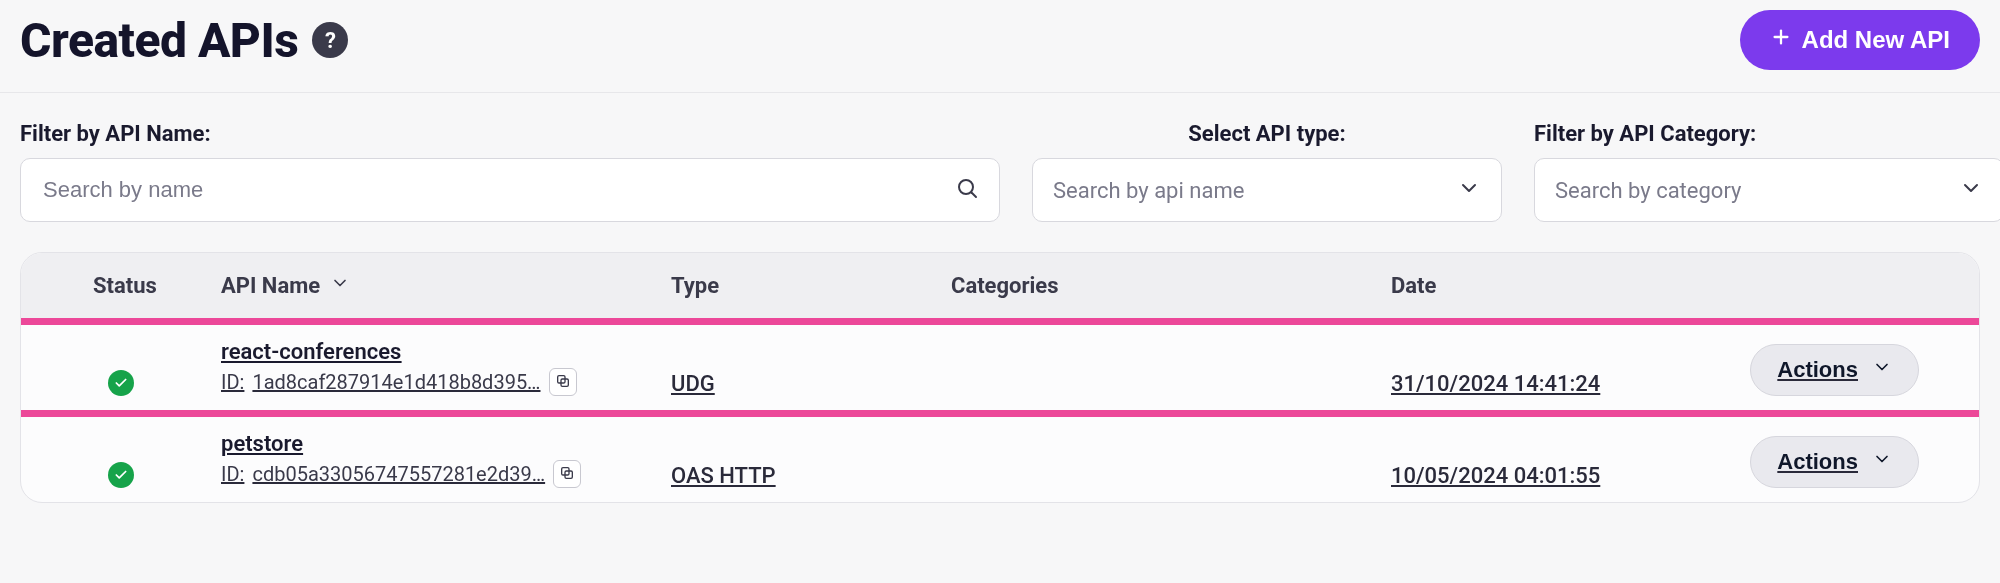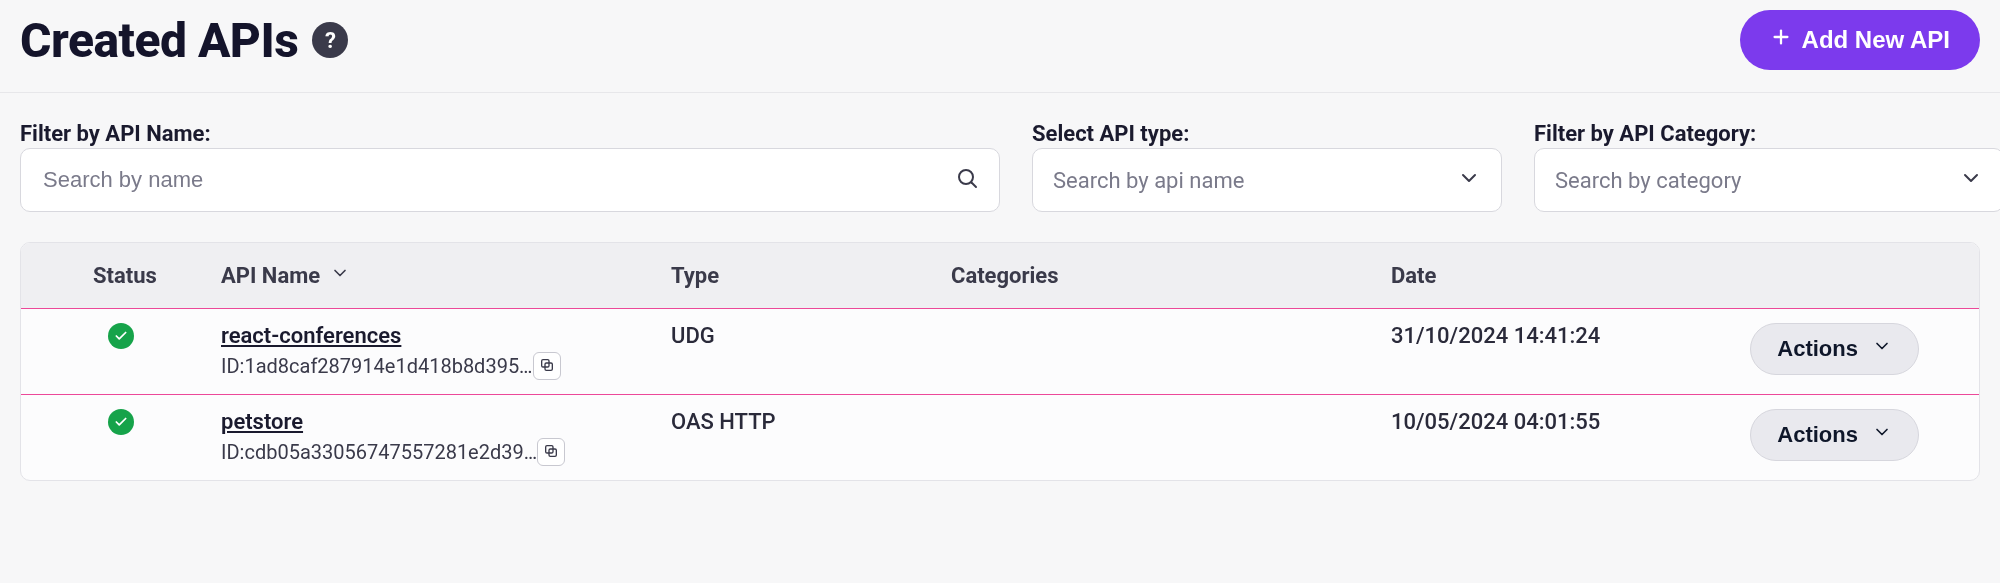"Filter by API Name:" .filter-group { gap: 2px -> 12px }
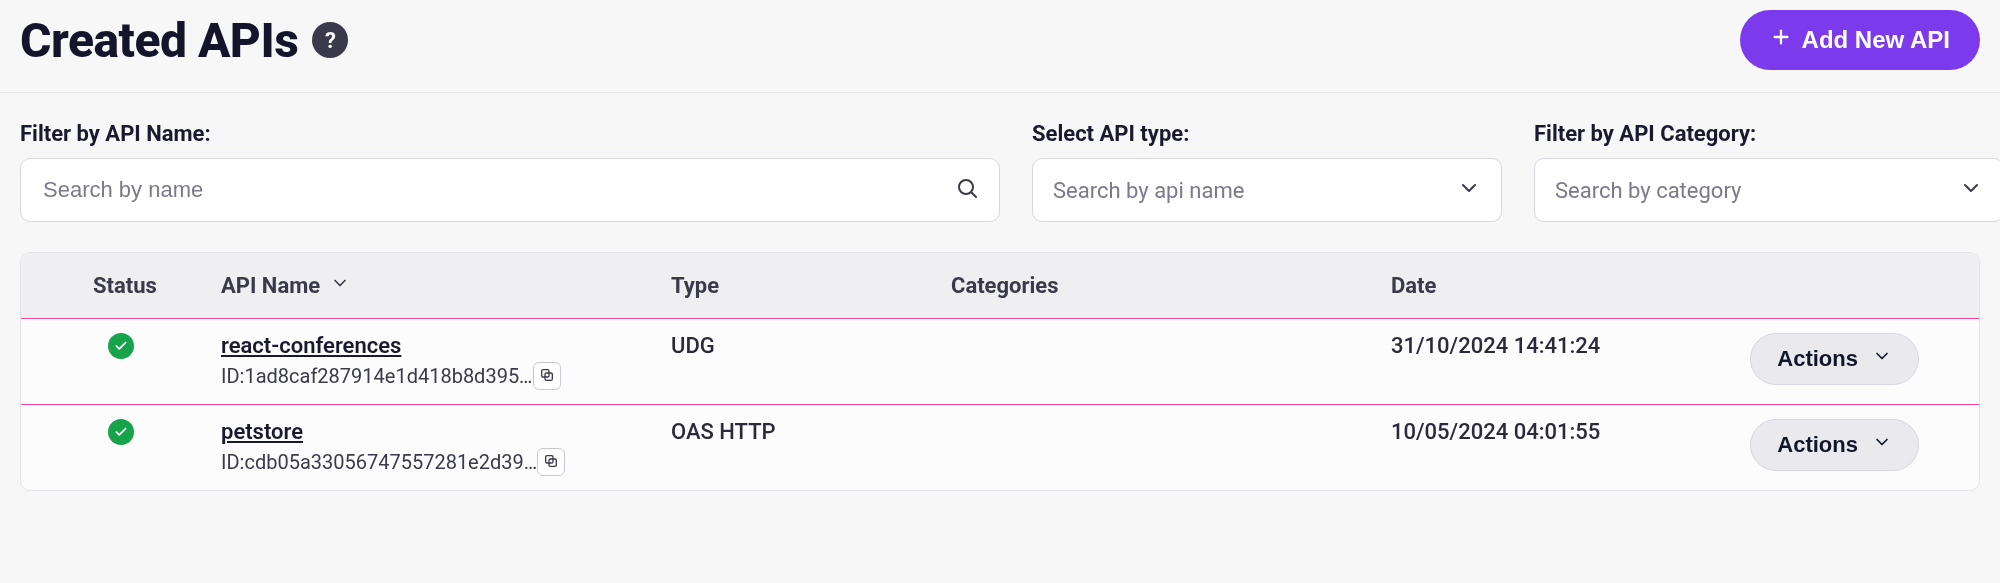"Select API type:" .fg-type { text-align: none -> center }
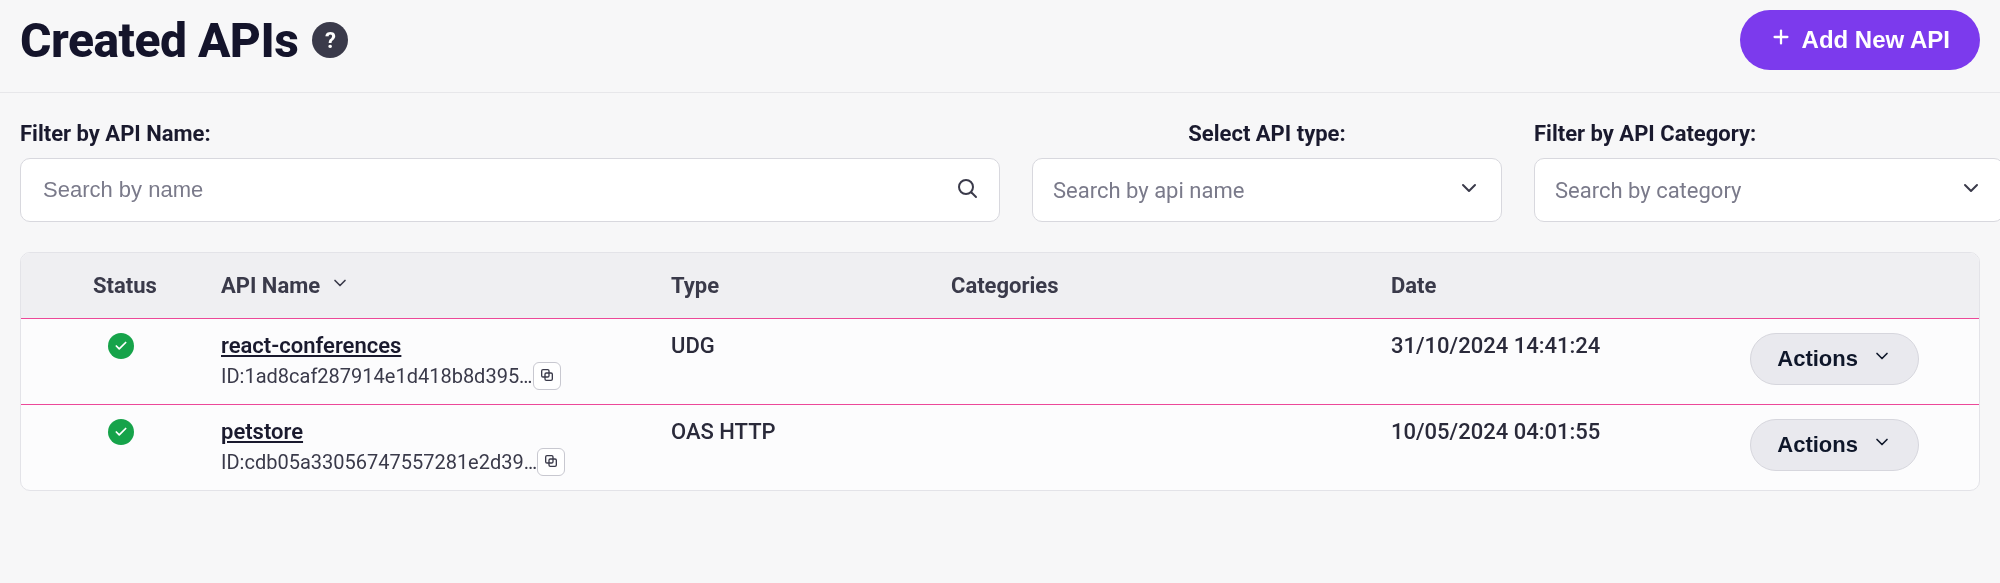"Status" .table-wrap { border-radius: 10px -> 22px }
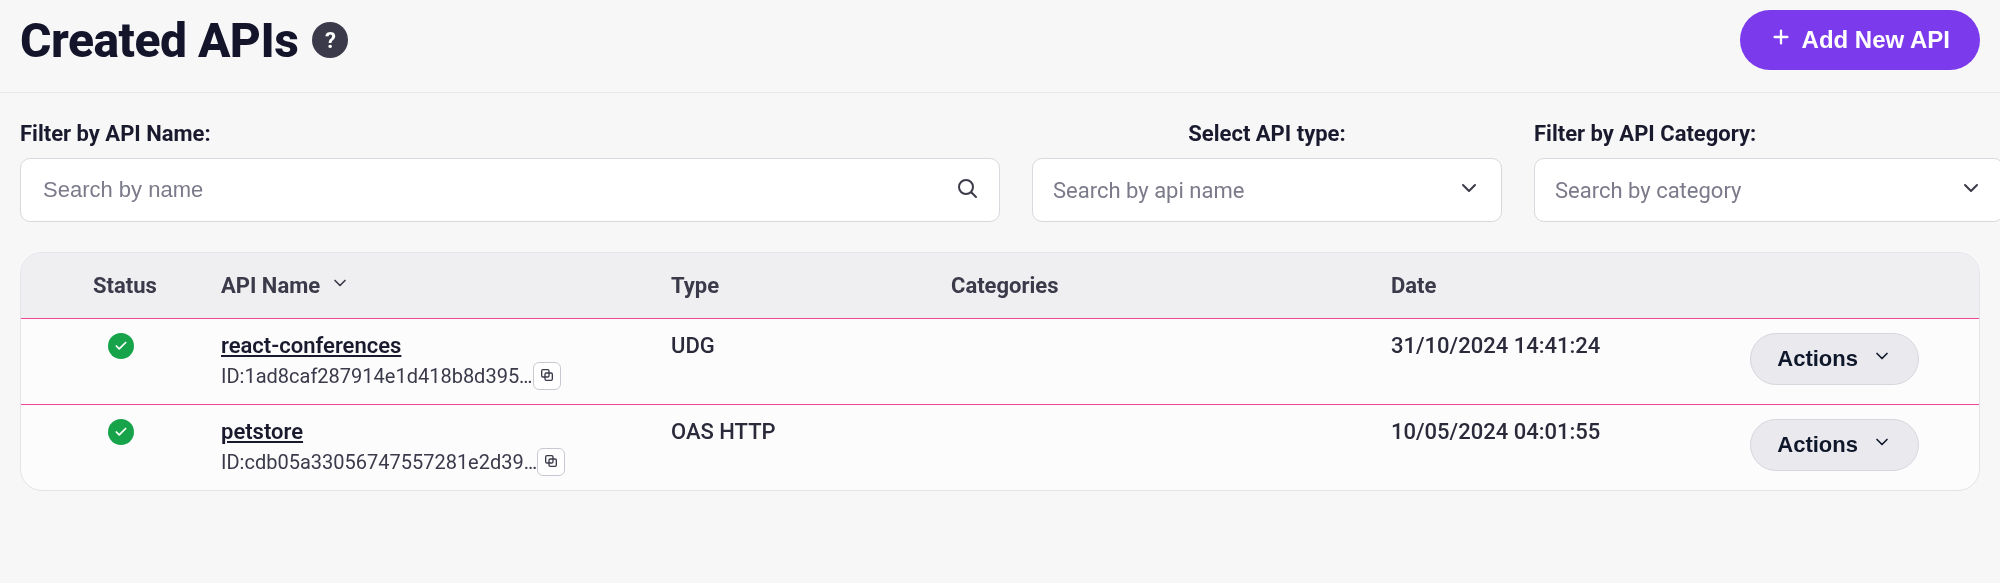"react-conferences" .trow { align-items: flex-start -> flex-end; border-top: 1px solid #ec4899 -> 7px solid #ec4899; text-decoration: none -> underline }
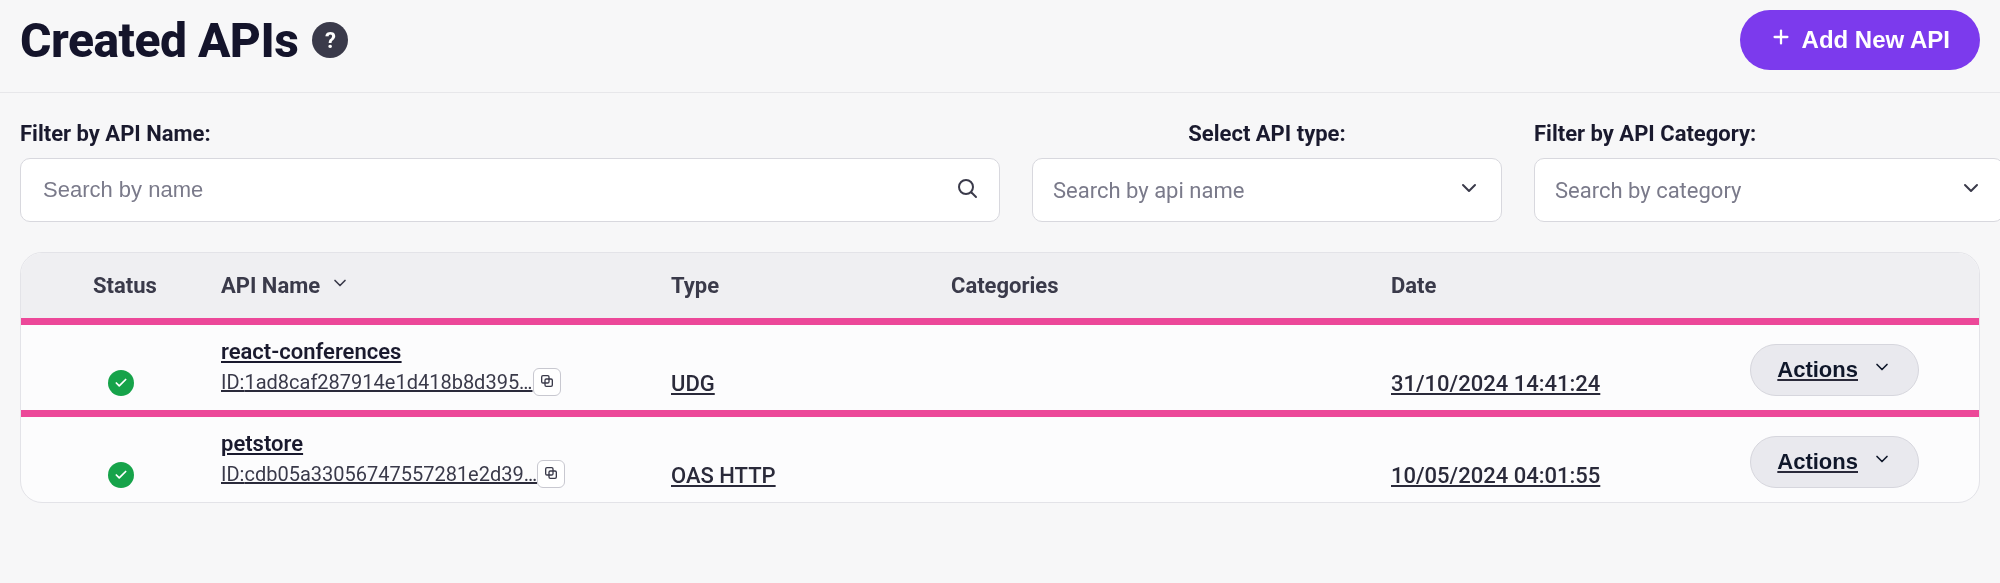"ID:" .id-line { gap: 0 -> 8px }
